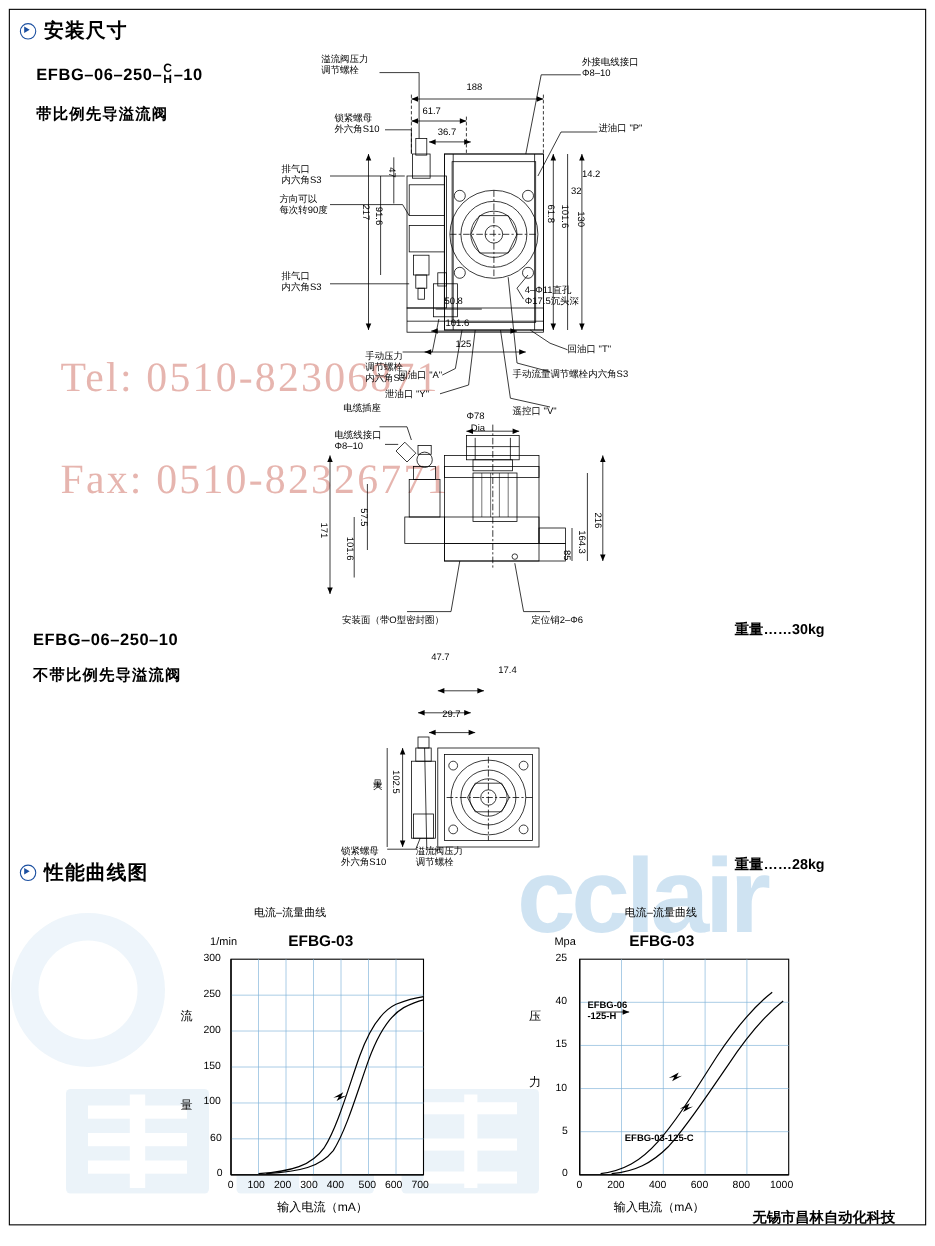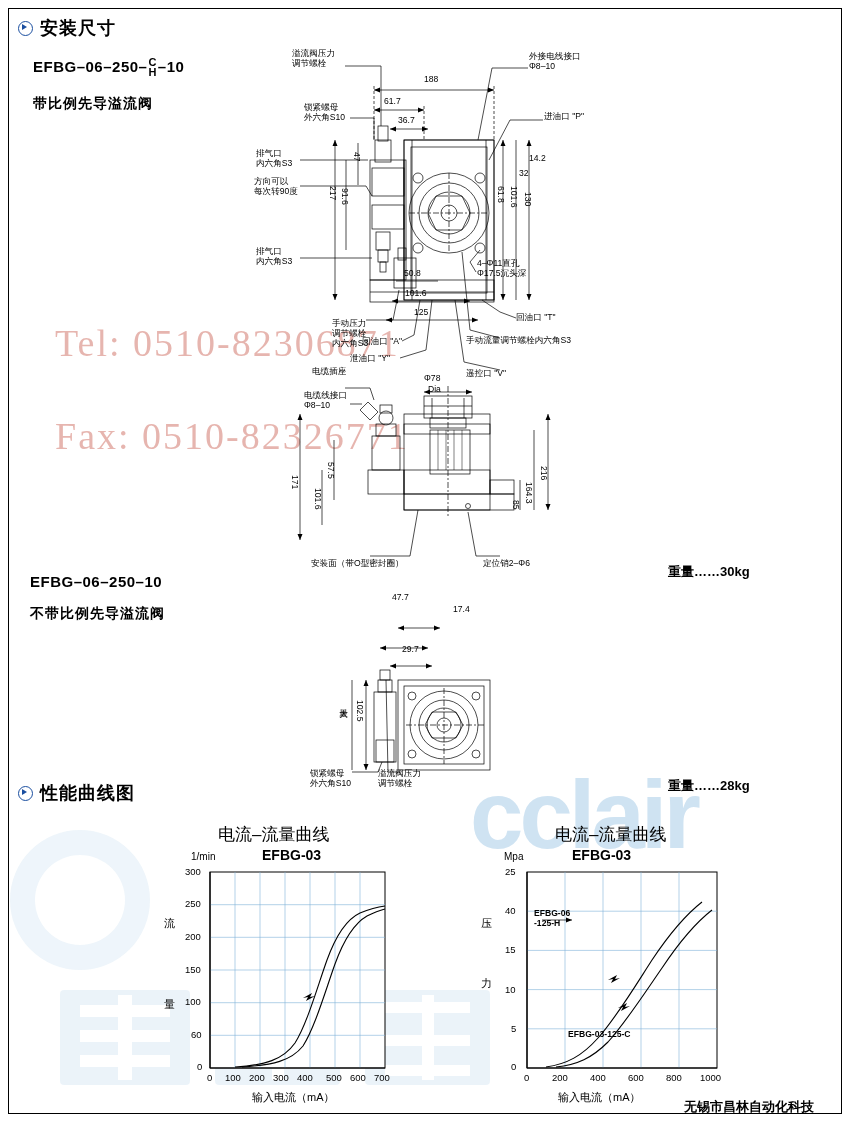"电流–流量曲线" .chart-title { font-size: 17px -> 10px; margin-left: none -> 13px }
